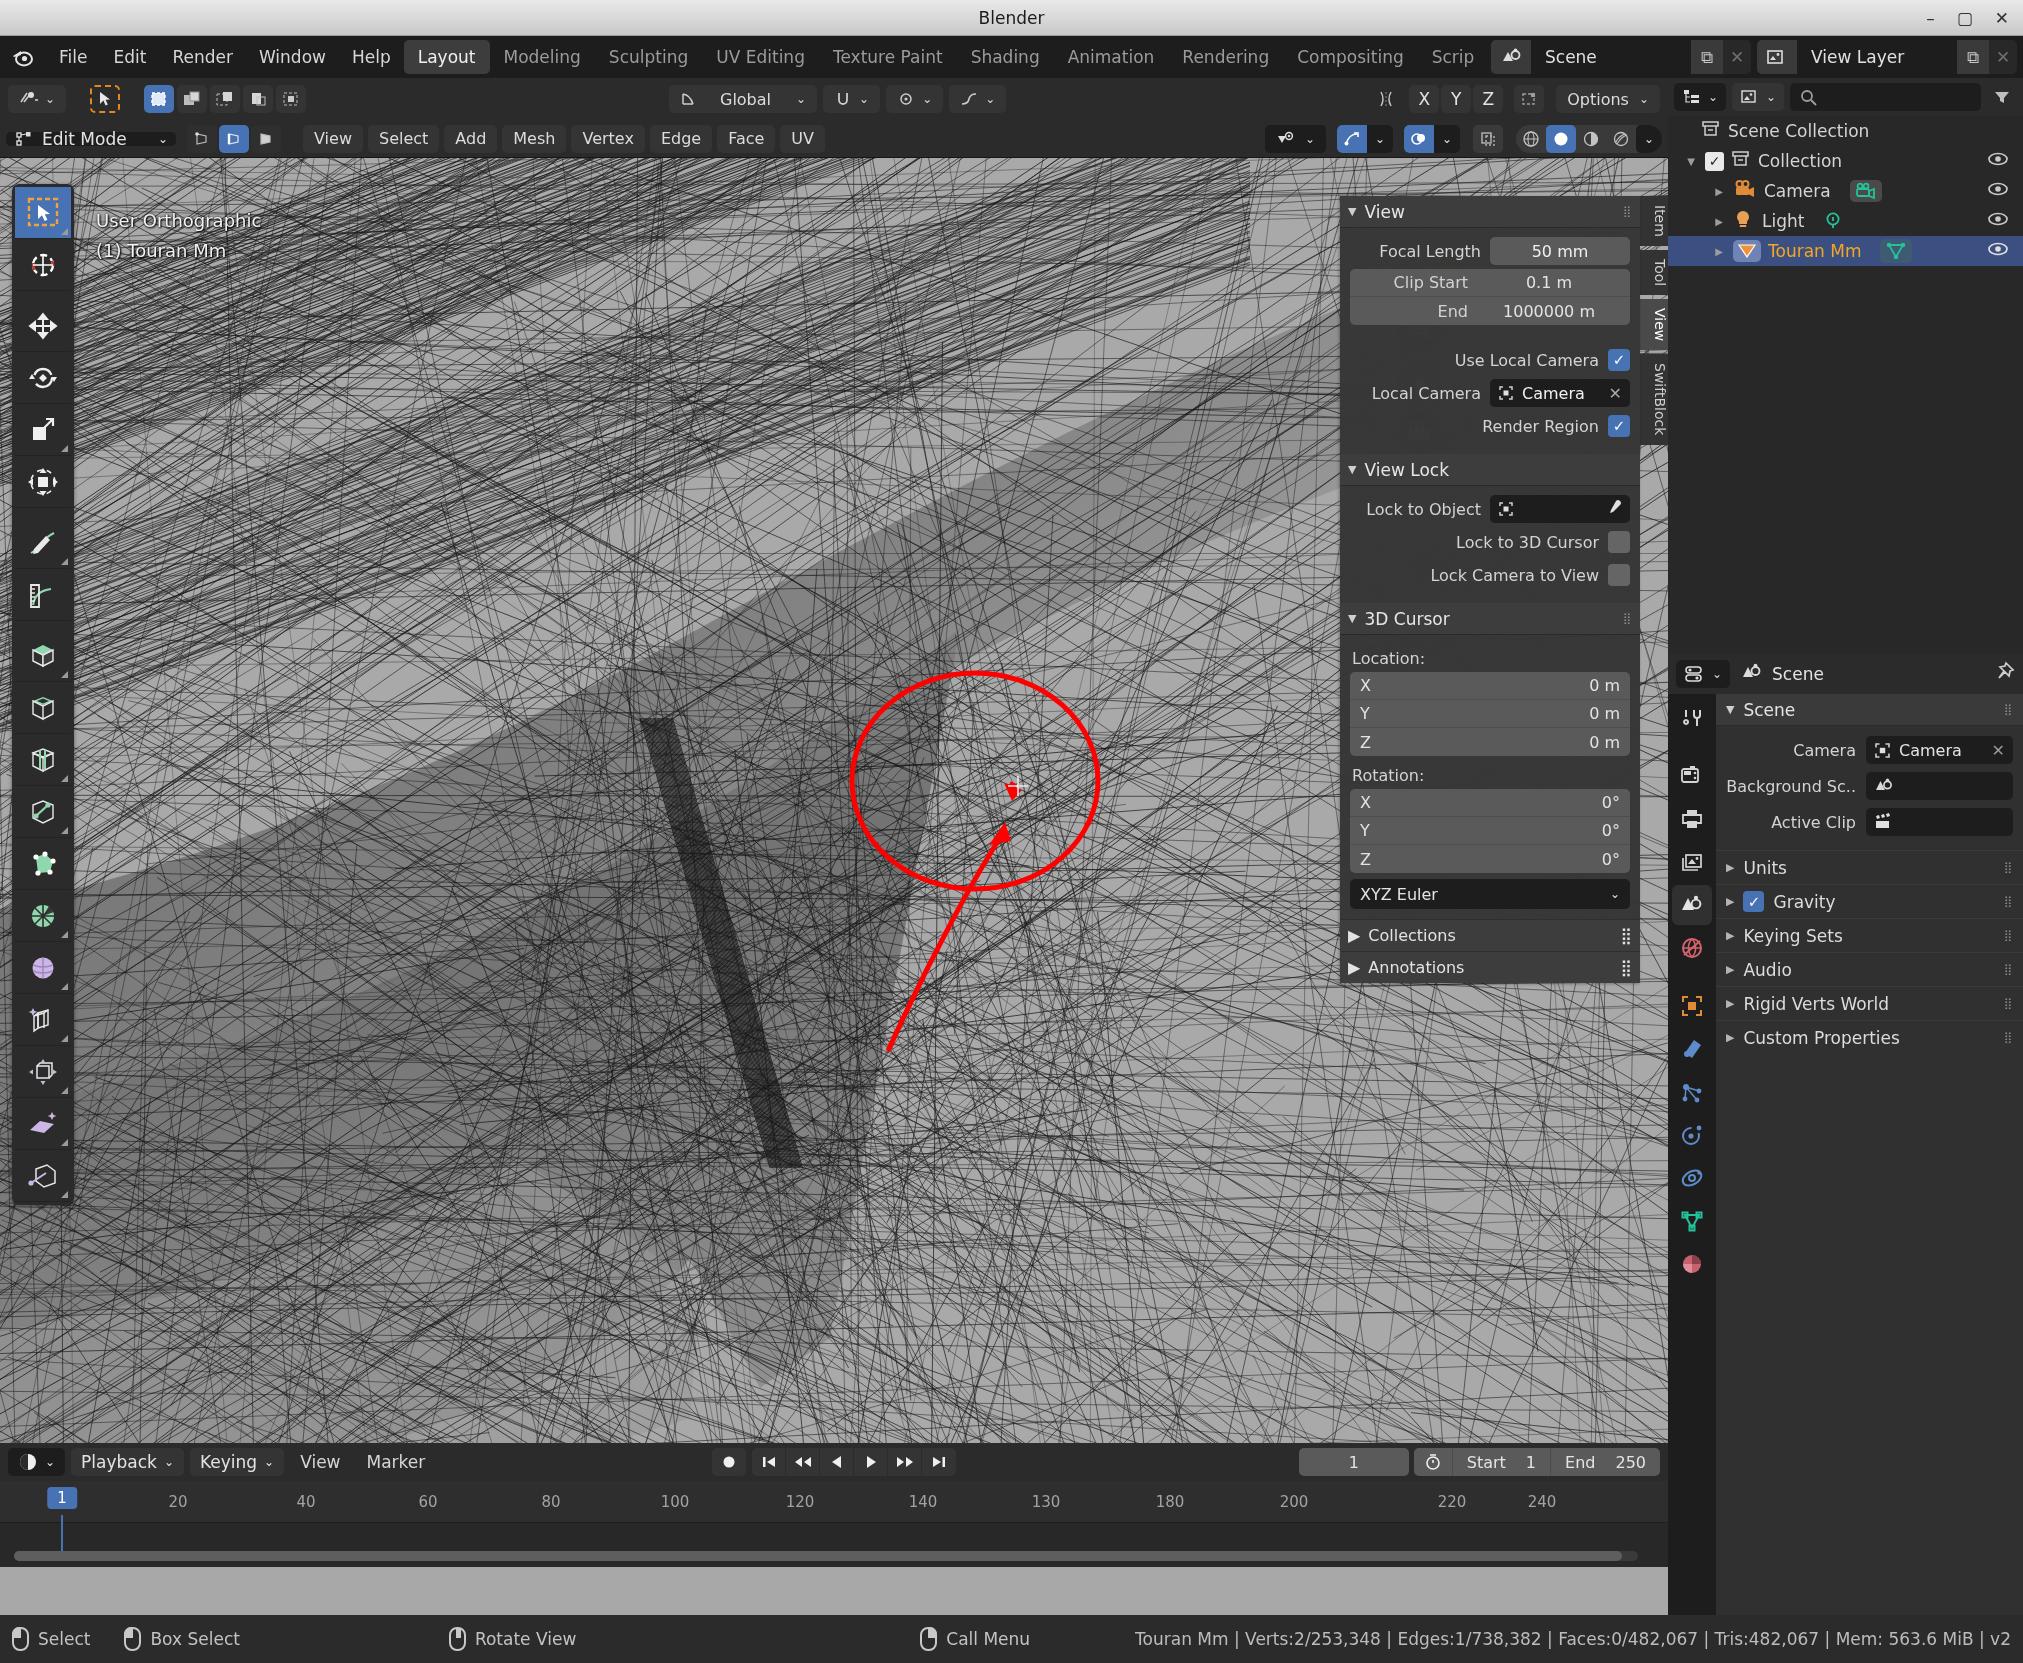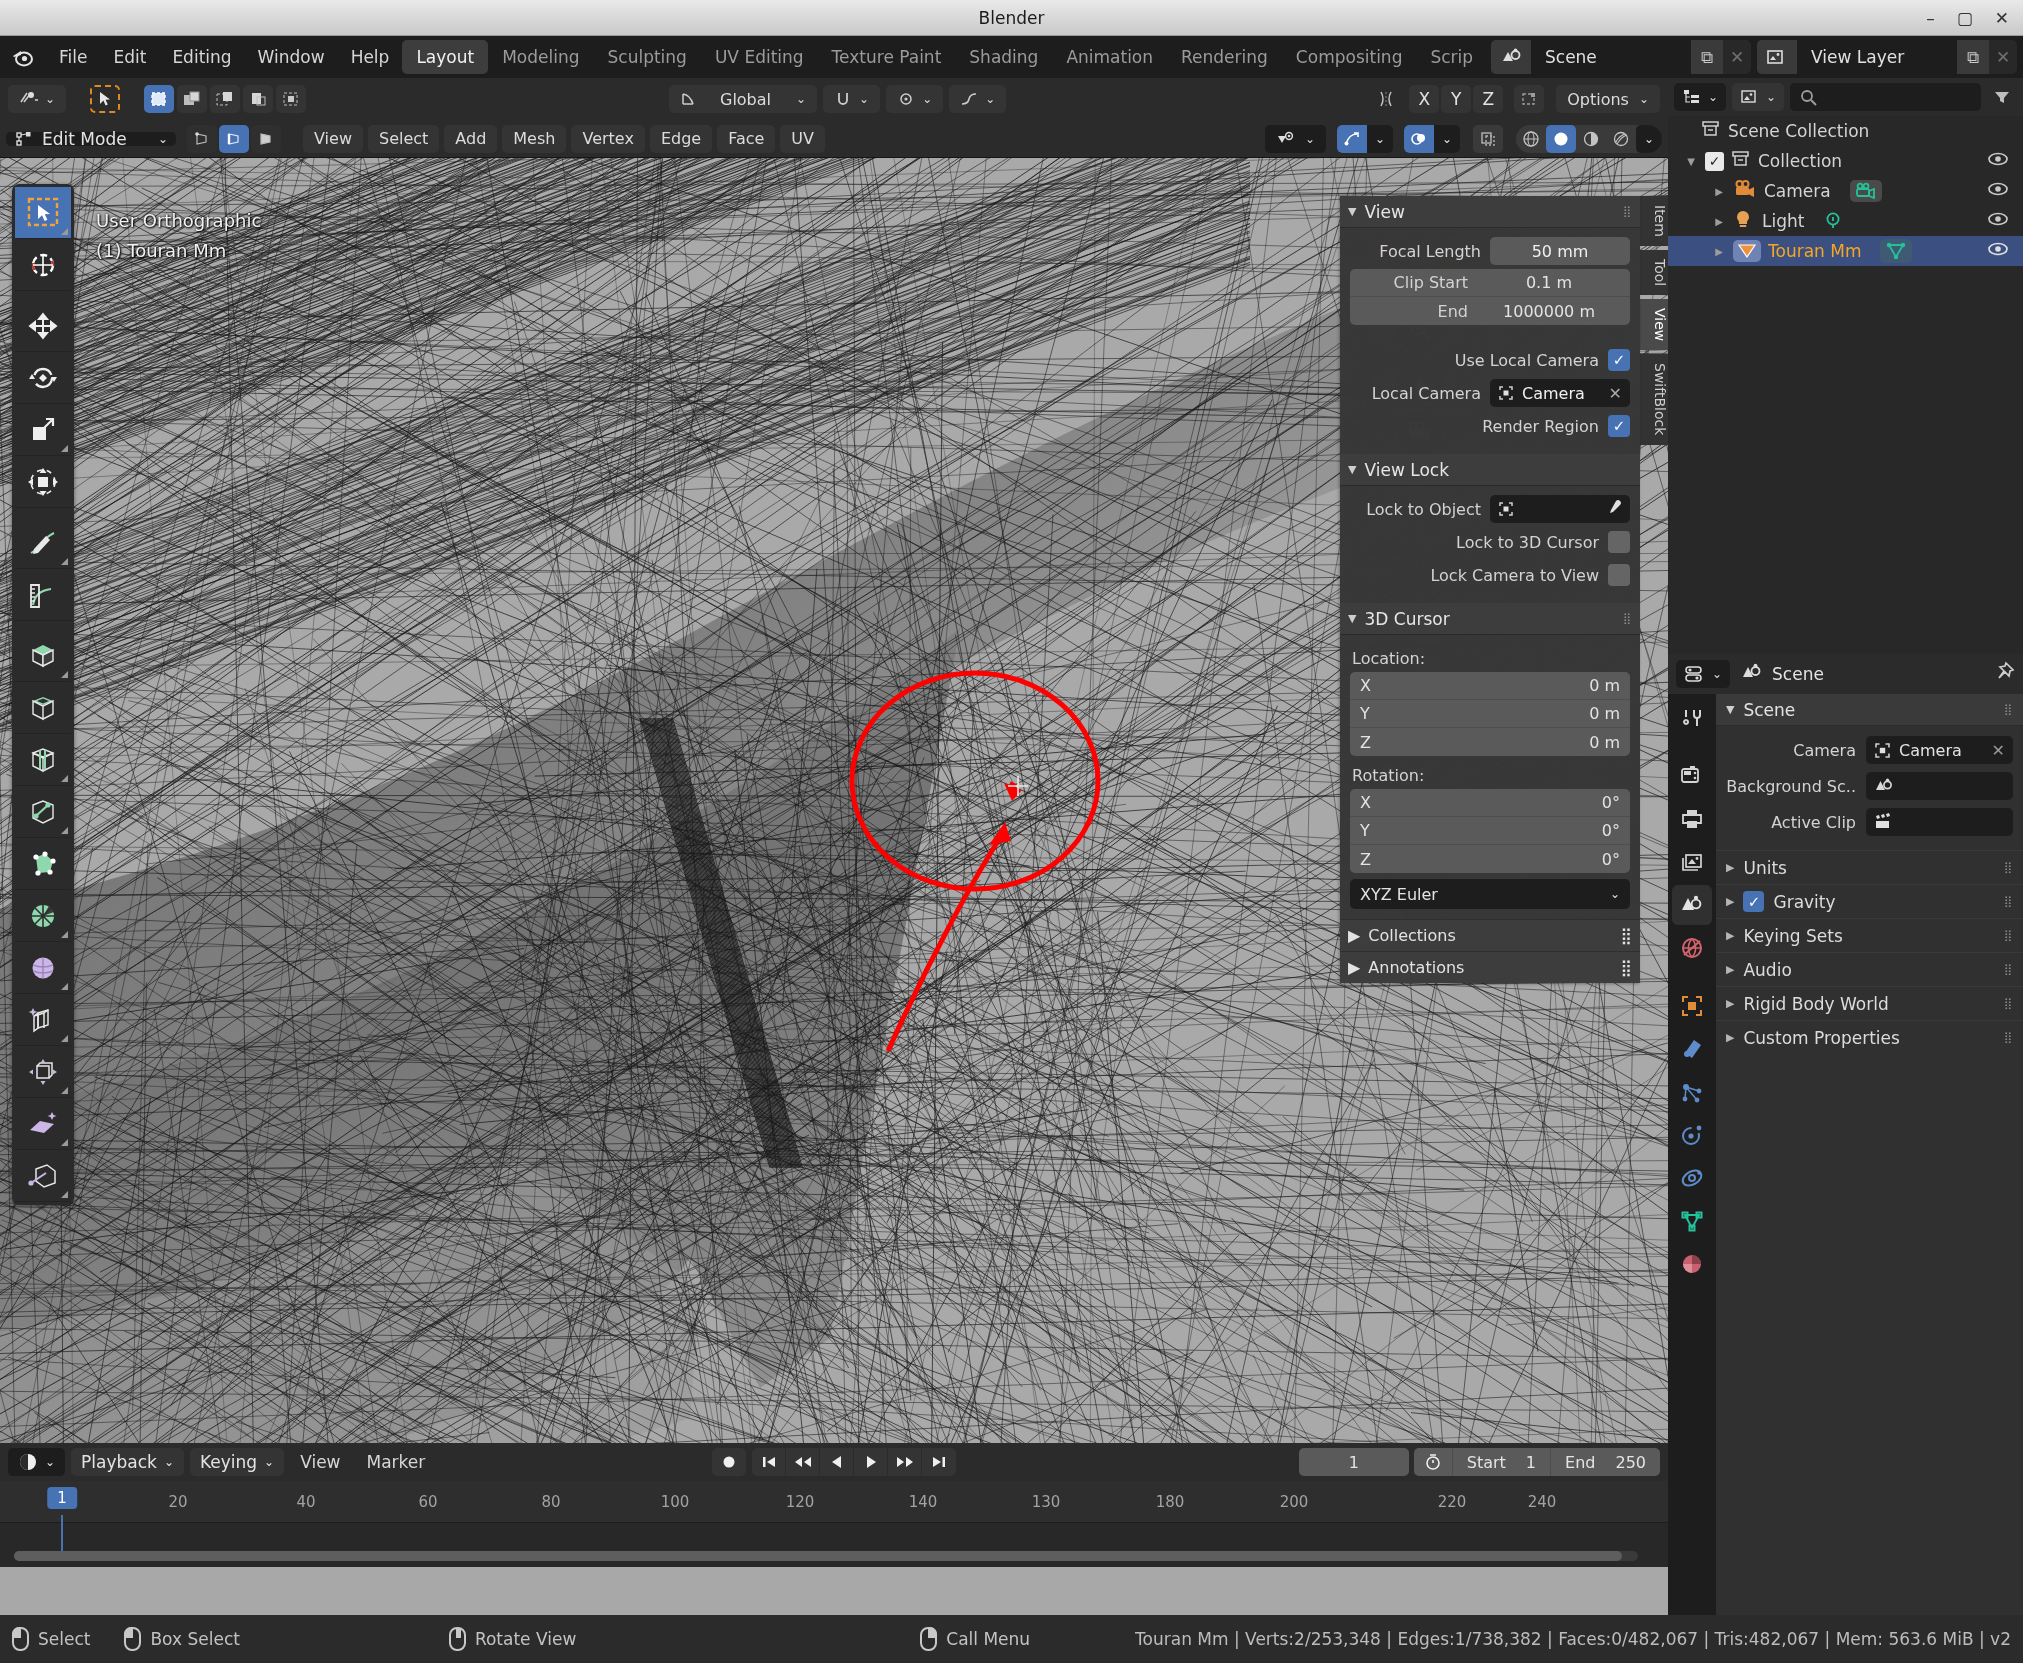"Editing" div.menu-item { text: Editing -> Render }
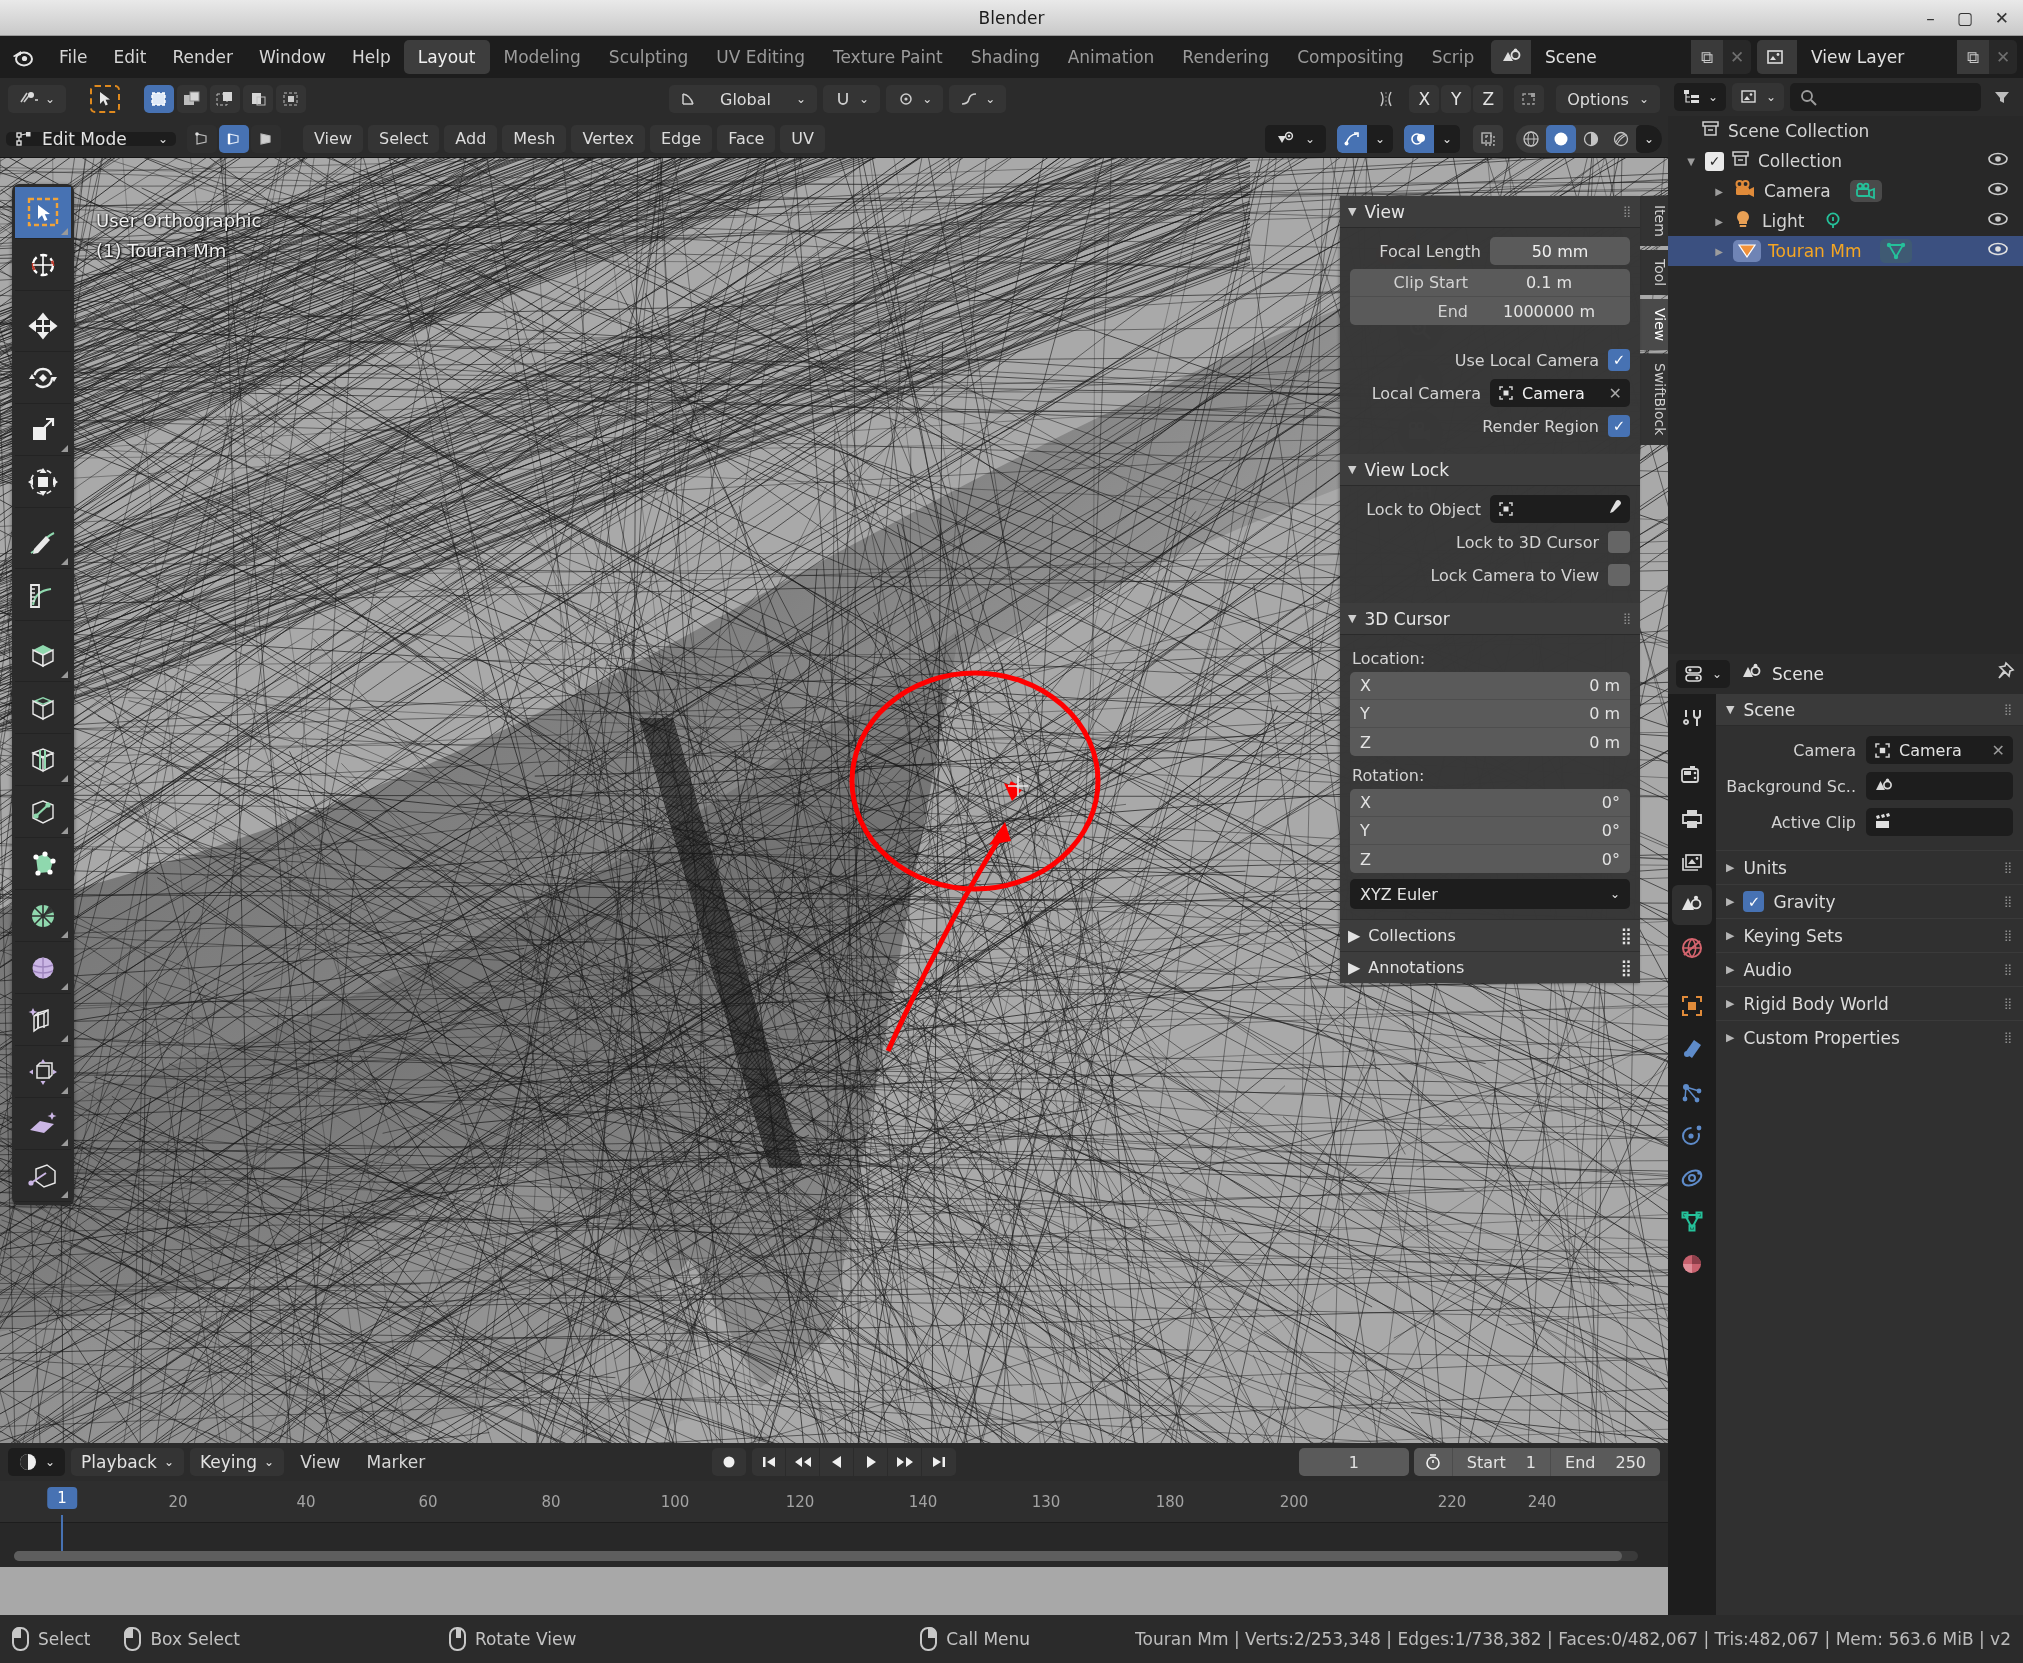"Rigid Body World" span { text: Body -> Verts }
